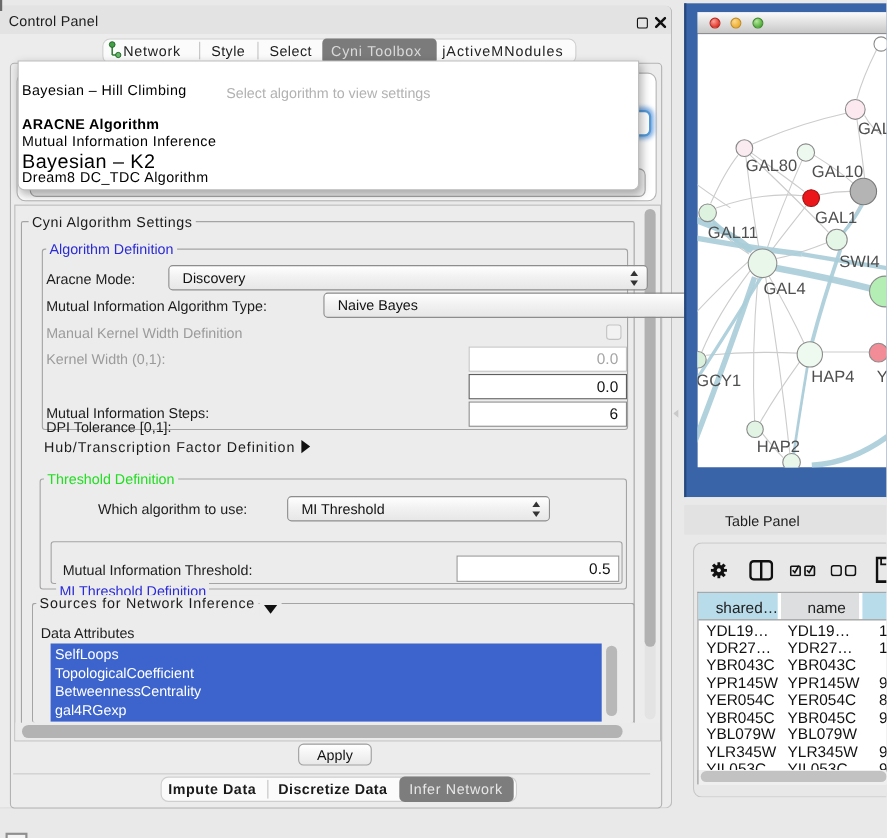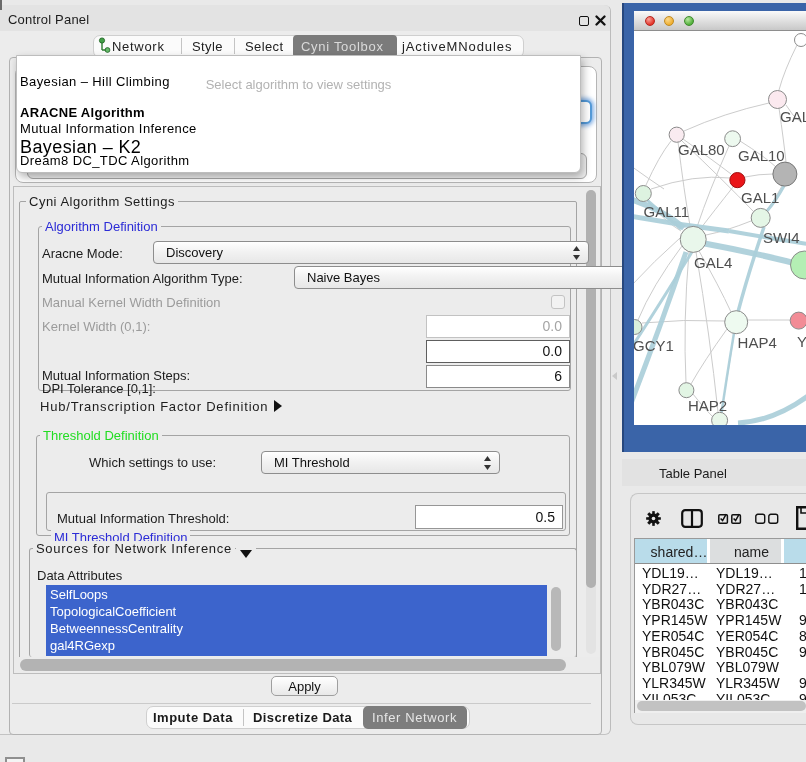"Which settings to use:" div.lbl { text: settings -> algorithm }
